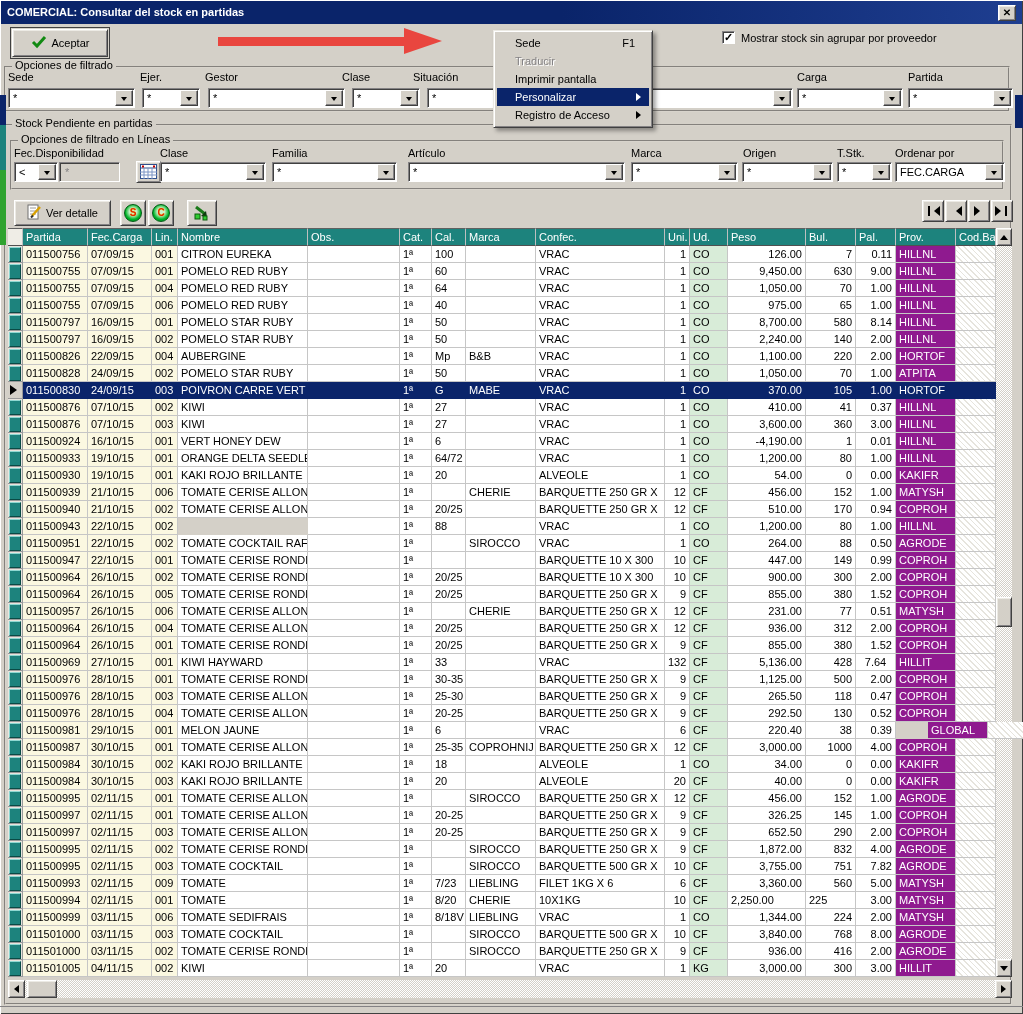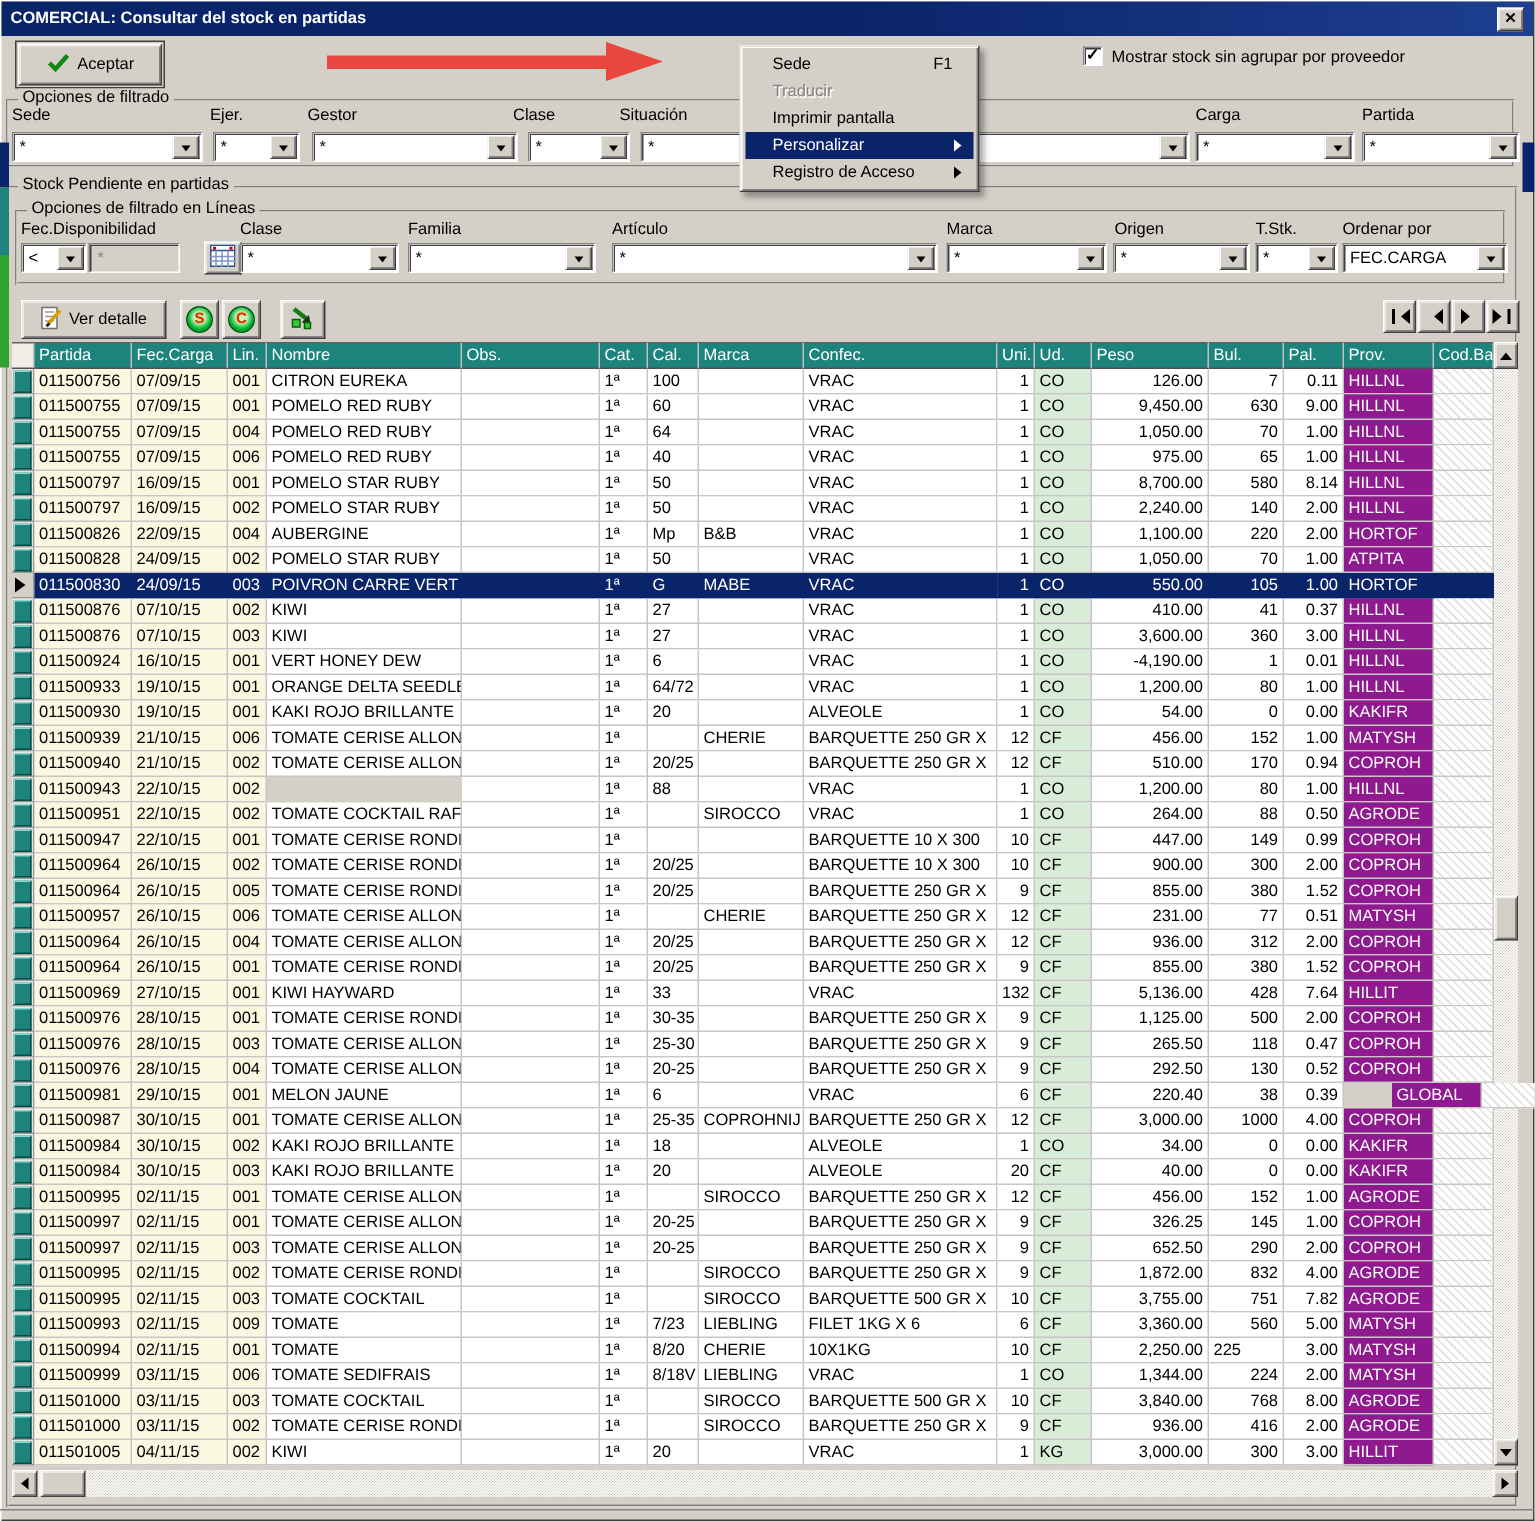"550.00" div.cell { text: 550.00 -> 370.00 }
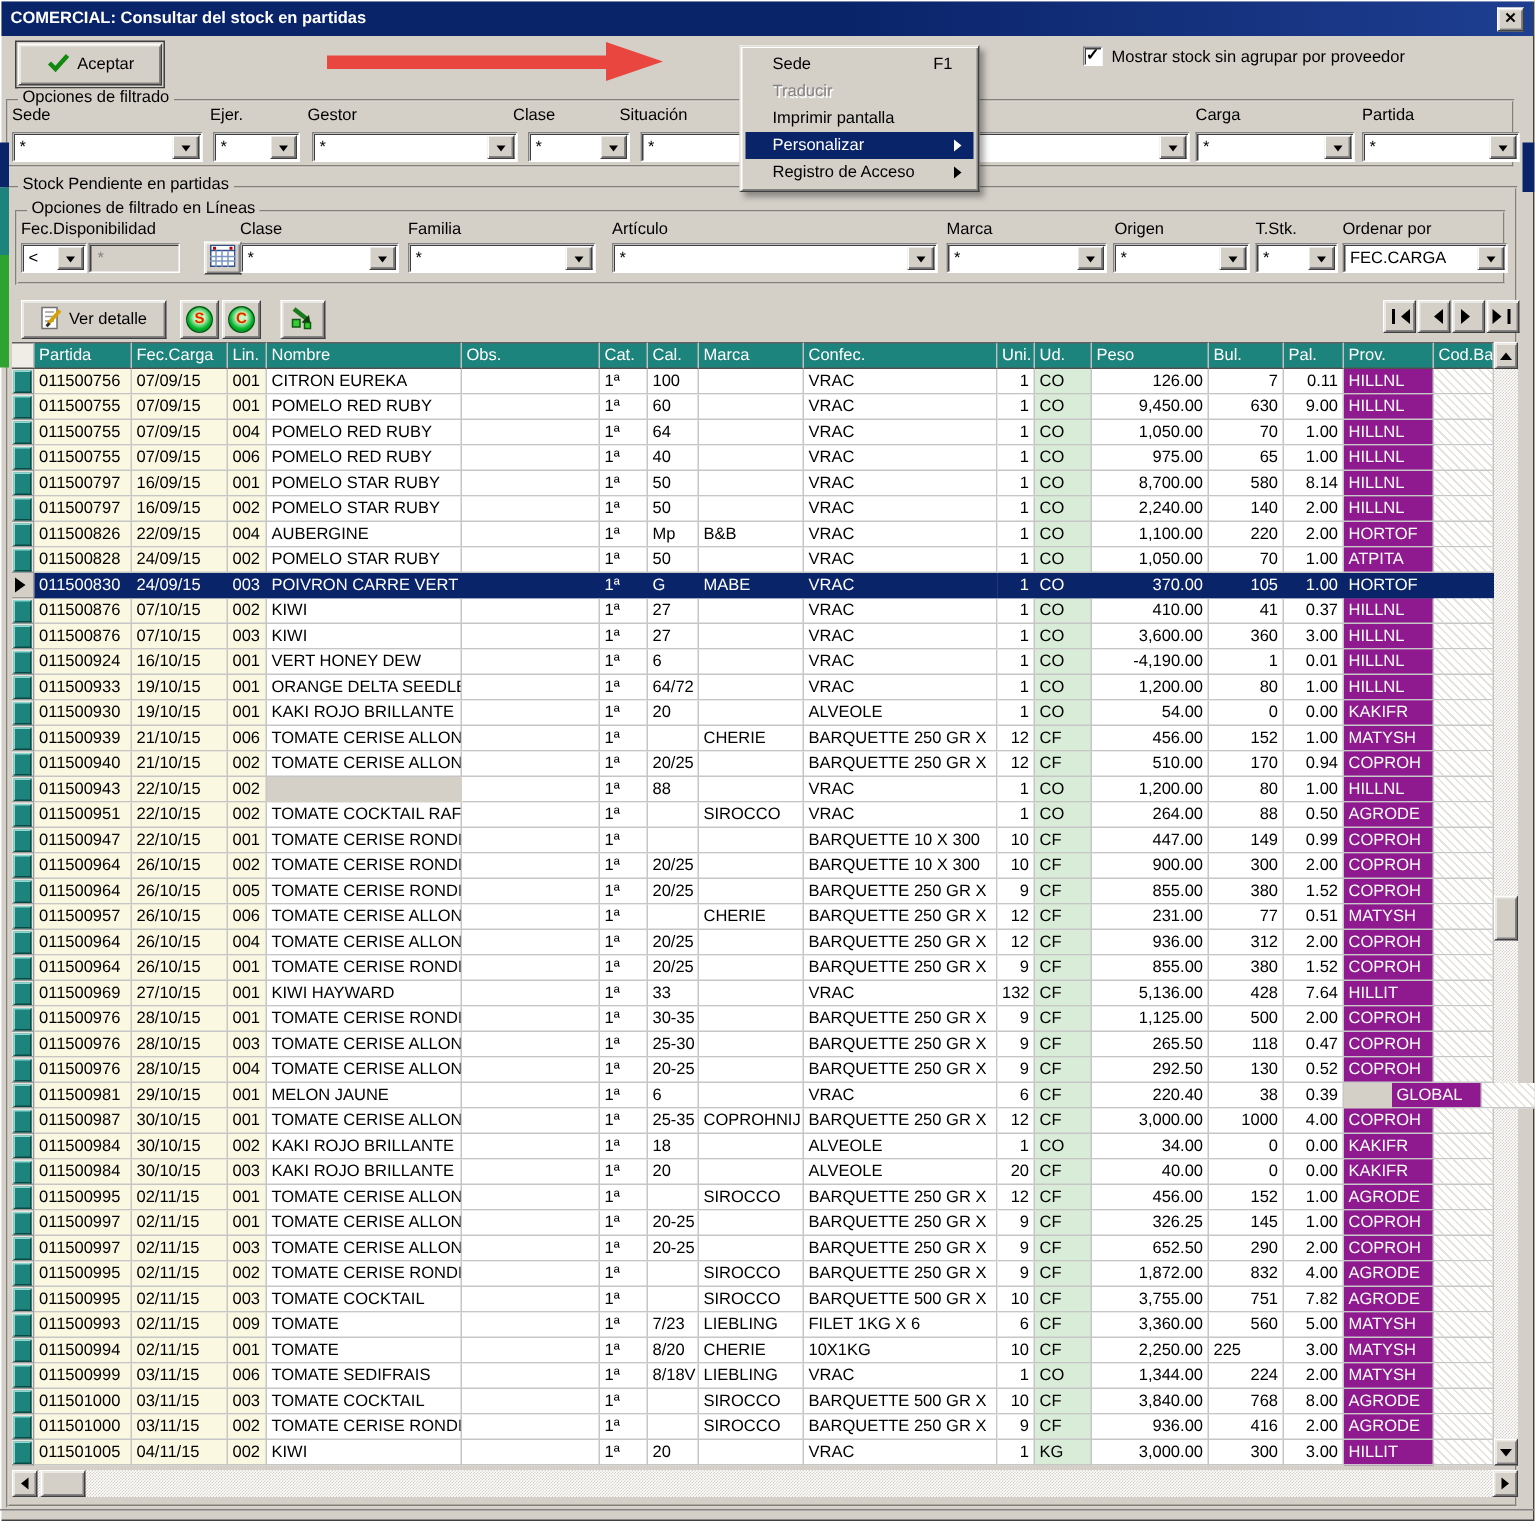"7.64" div.cell { text-align: right -> center }
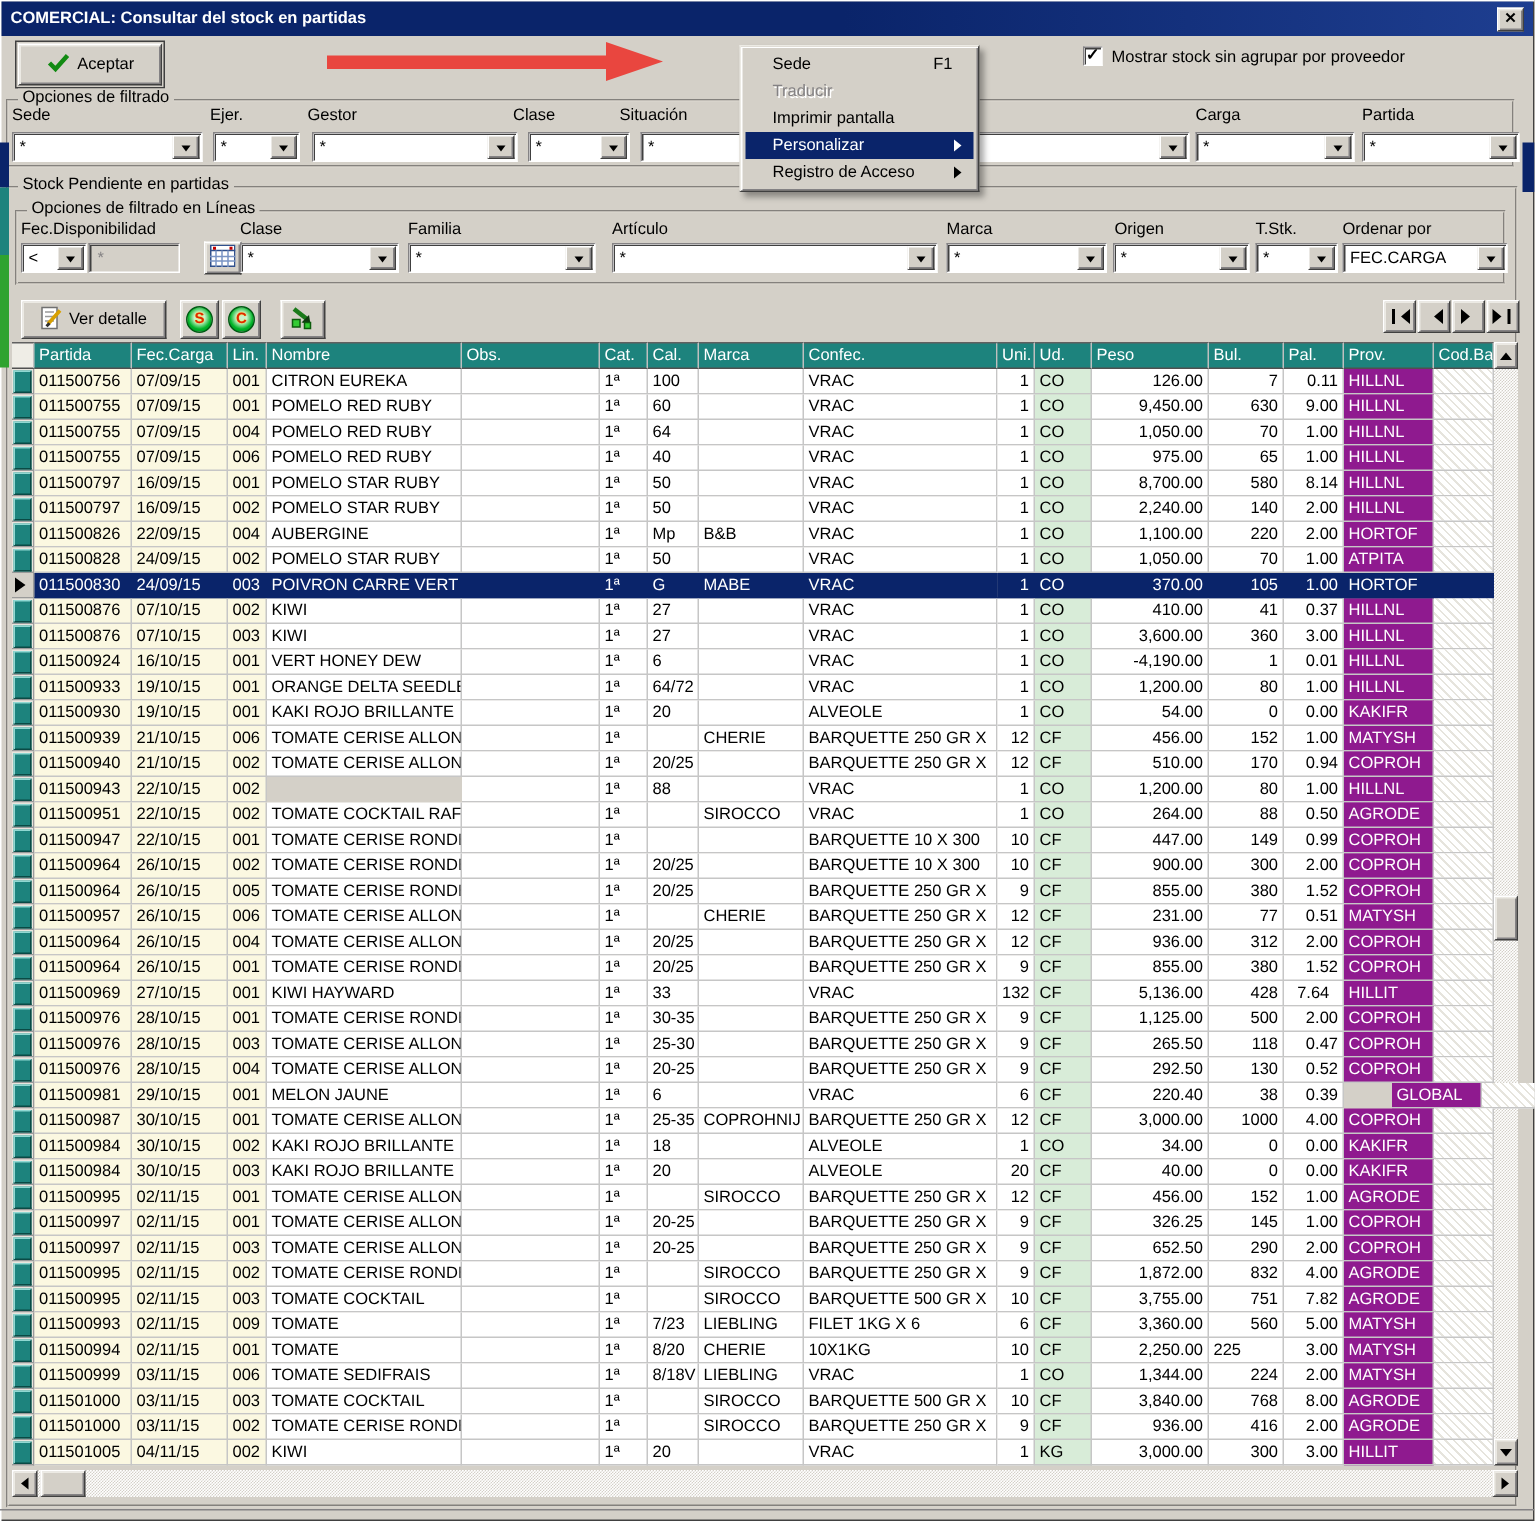"2,250.00" div.cell { text-align: right -> none }
